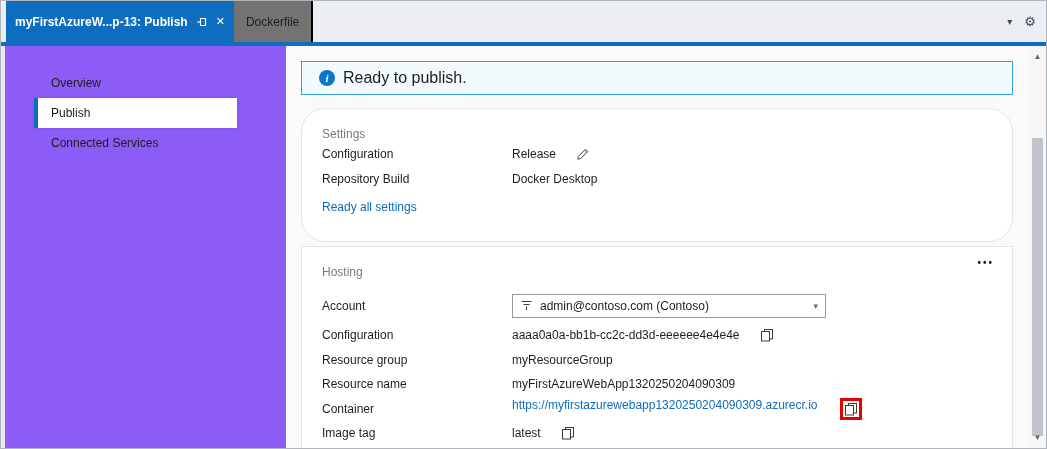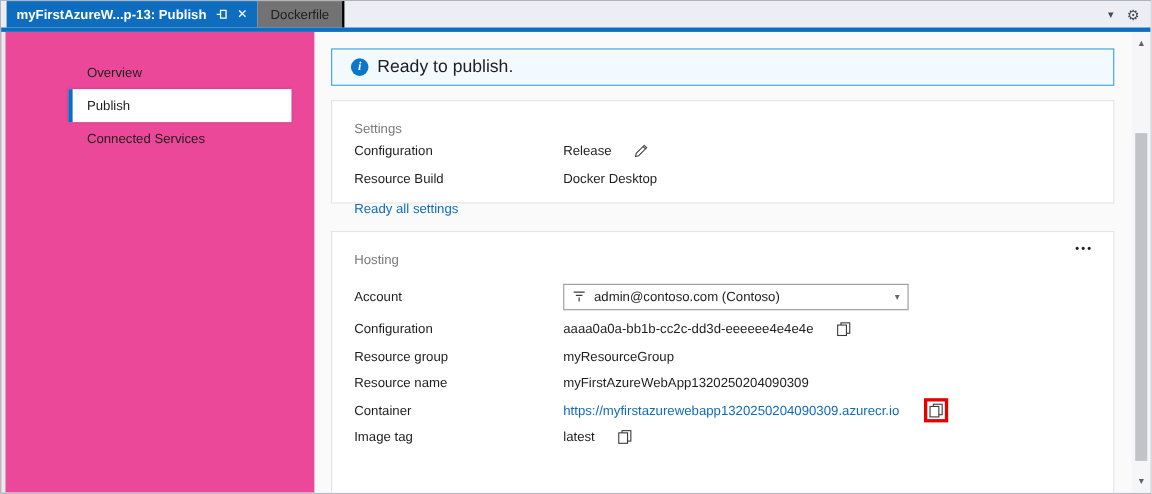"myFirstAzureW...p-13: Publish" .tabstrip { height: 24px -> 41px }
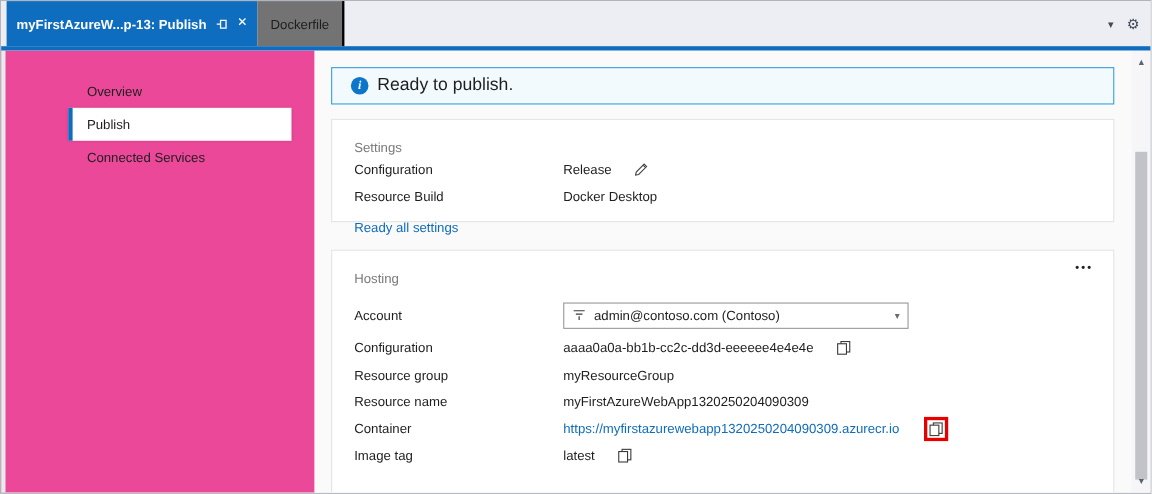"Overview" .sidebar { background: #ec4899 -> #8b5cf6; padding-left: 28px -> none }
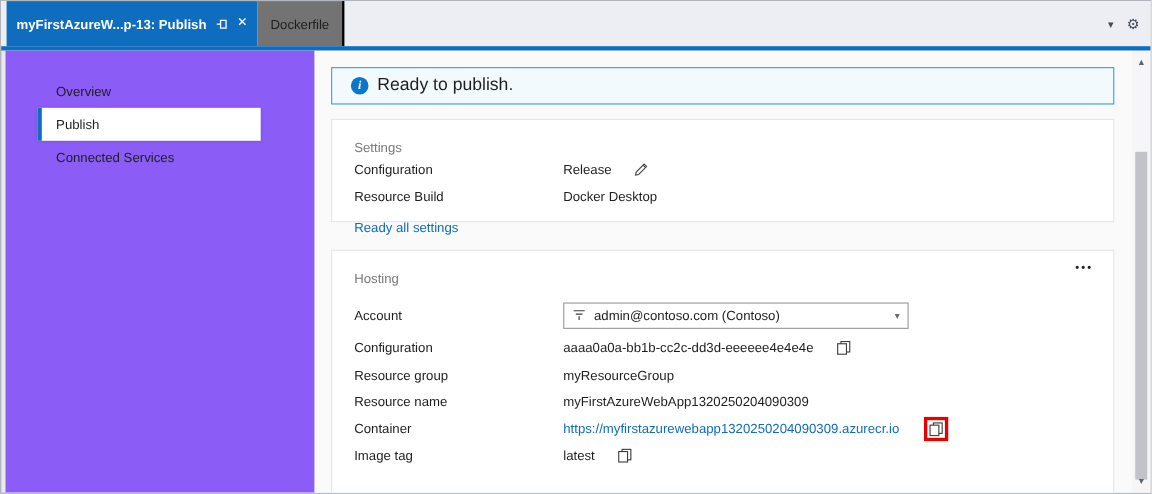"Settings" .card.settings { border-radius: none -> 24px; height: 94px -> 134px; margin-bottom: 25px -> 4px }
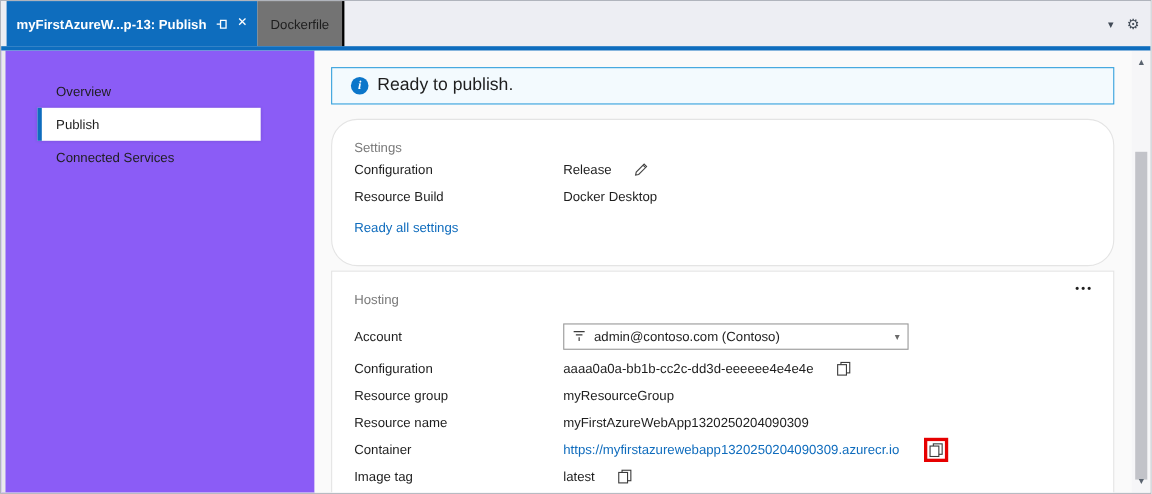"Release" .value { align-items: center -> flex-start }
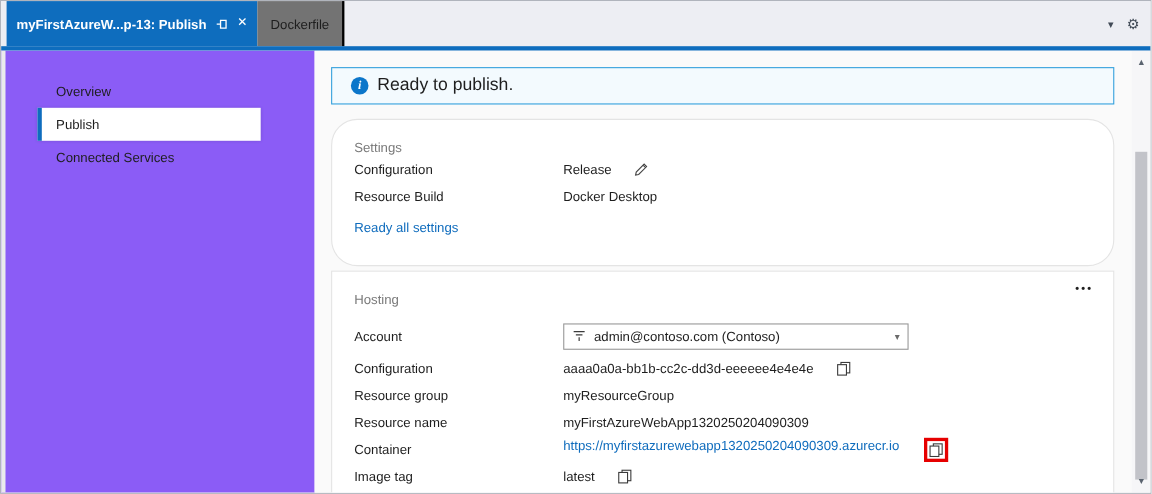"Resource Build" span.label { text: Resource -> Repository }
